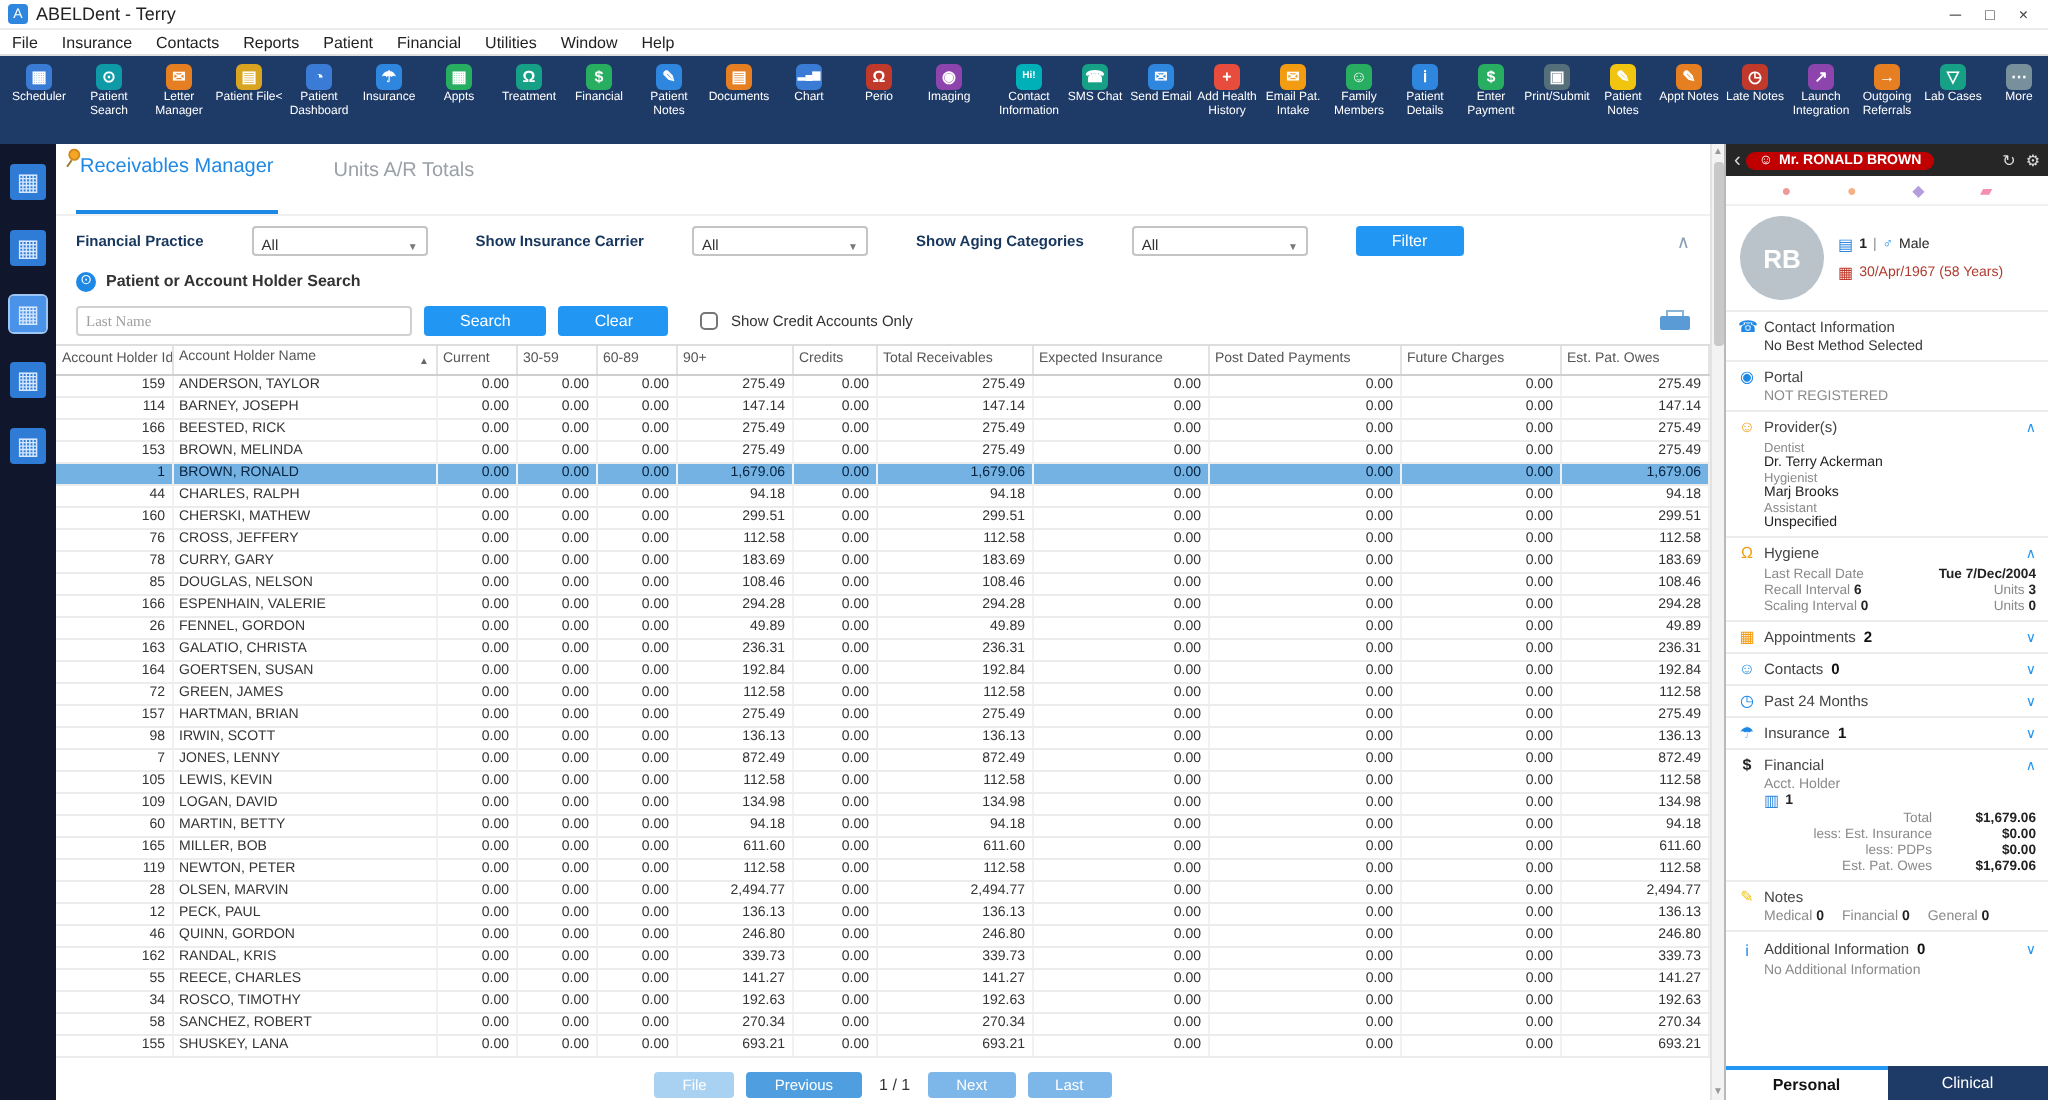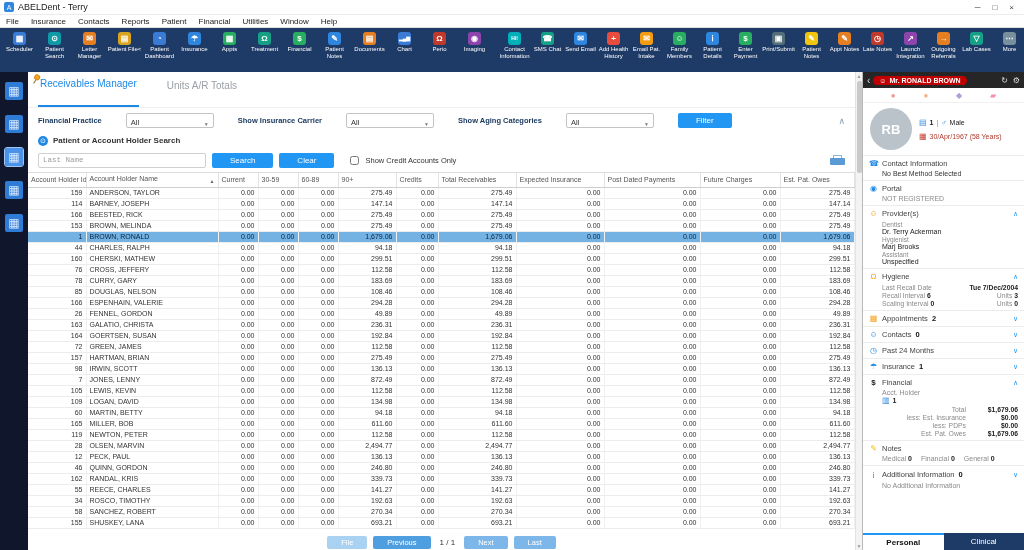"Last Name" .s-input { font-family: Liberation Mono, monospace -> Liberation Serif, serif }
